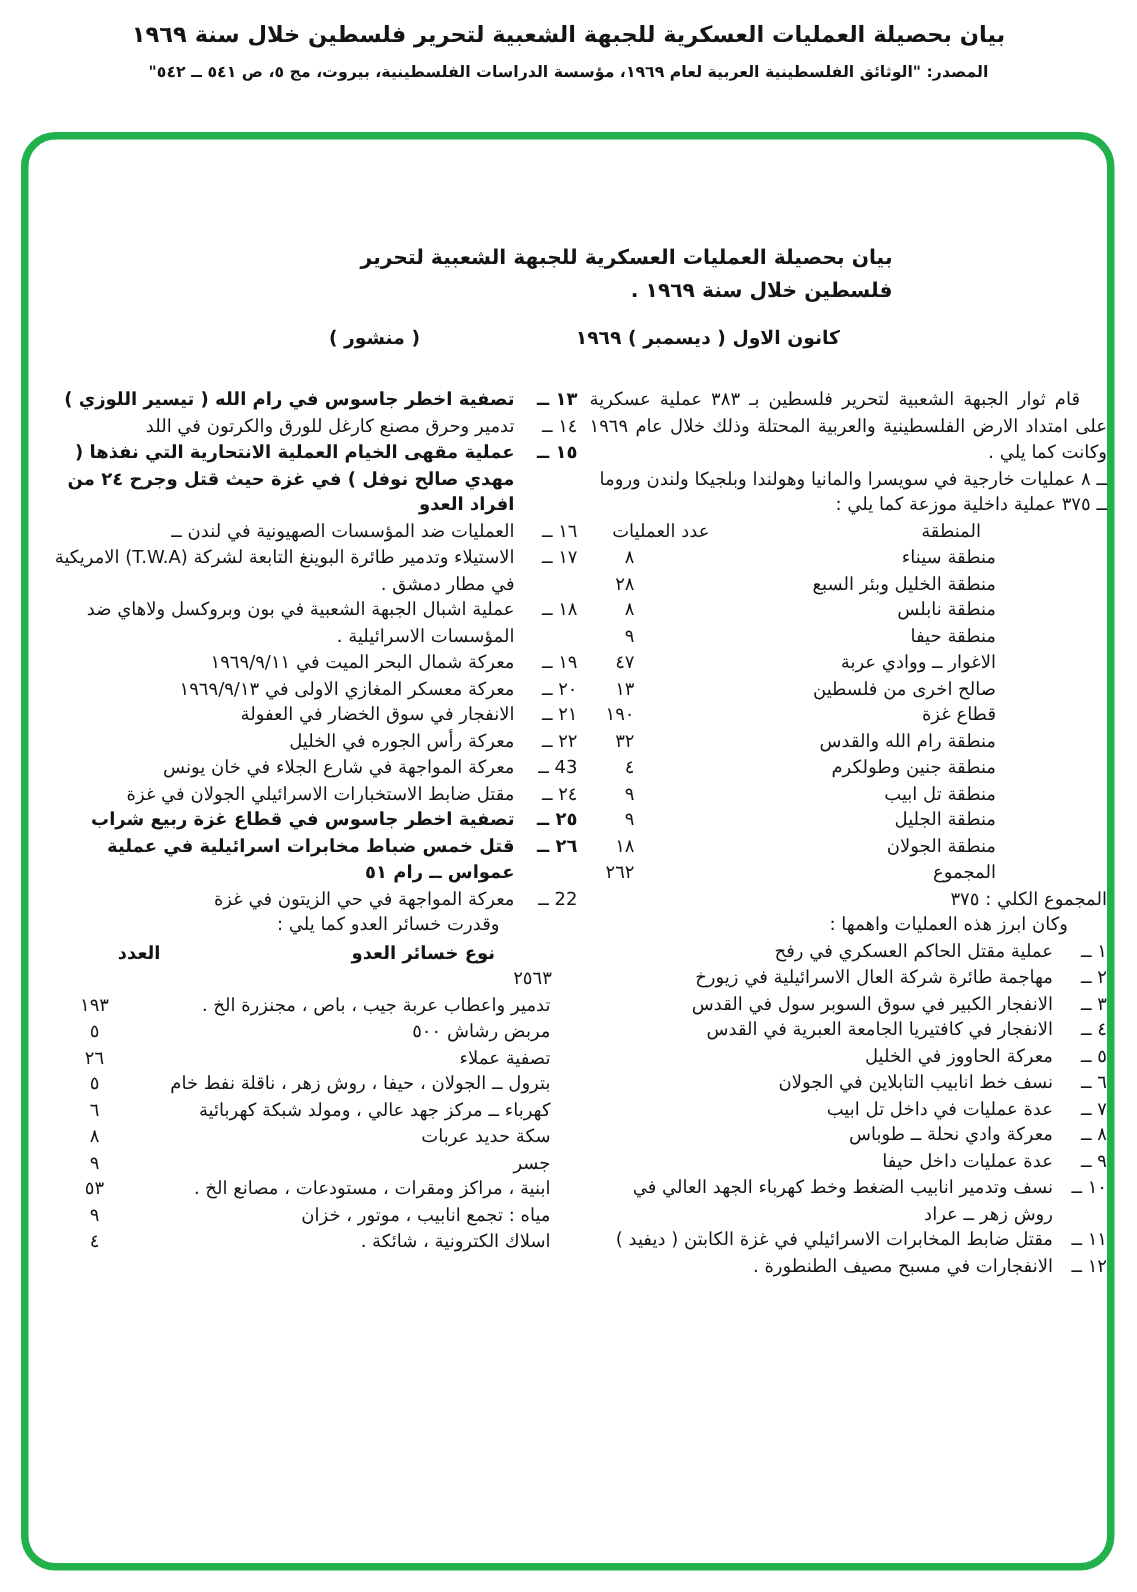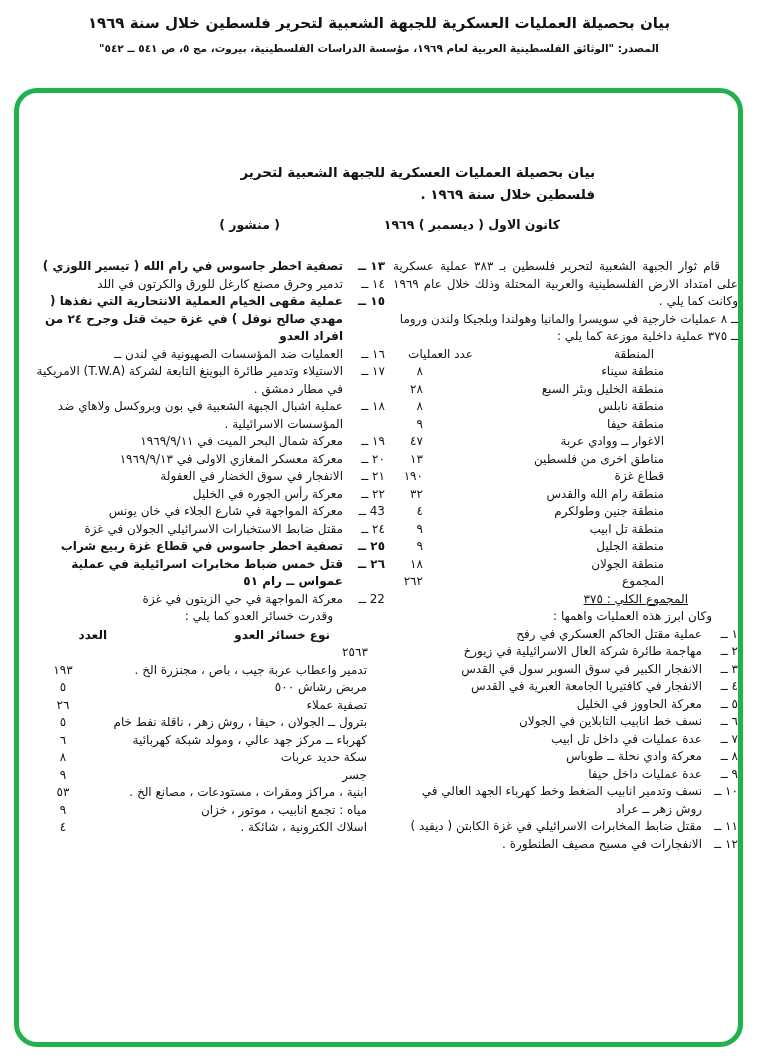"مناطق اخرى من فلسطين" div.rlabel { text: مناطق -> صالح }
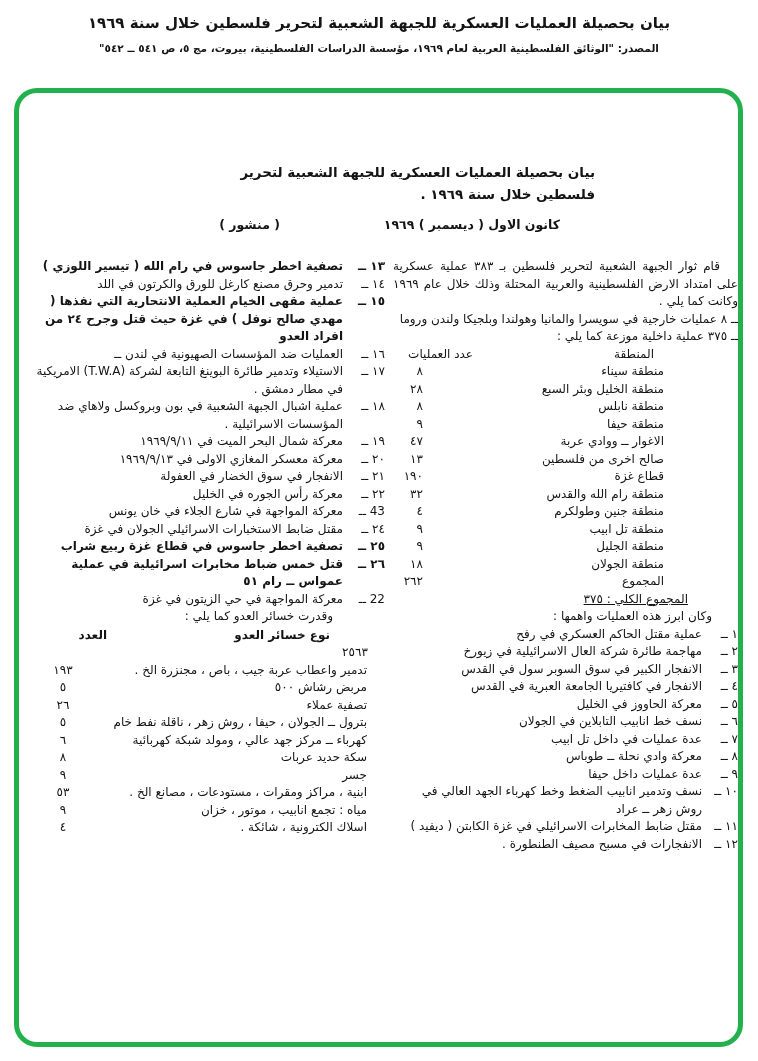"المجموع الكلي : ٣٧٥" .grand { padding-right: 50px -> none; text-decoration: underline -> none }
